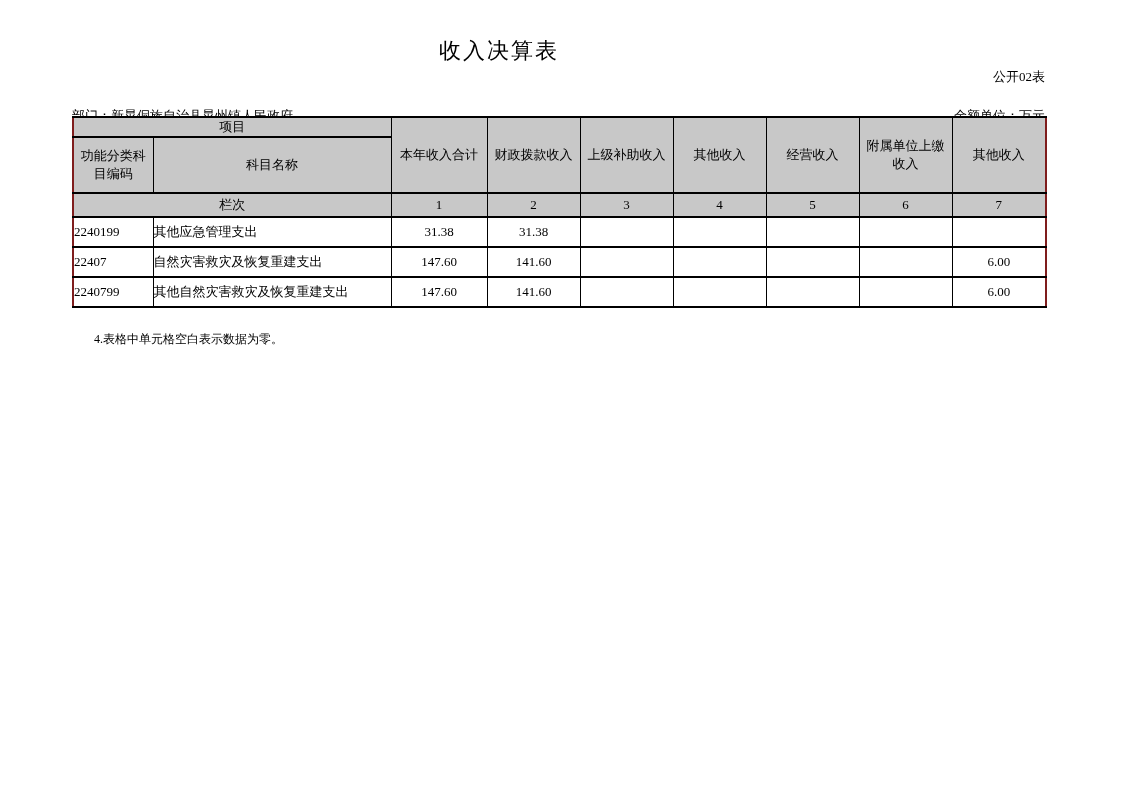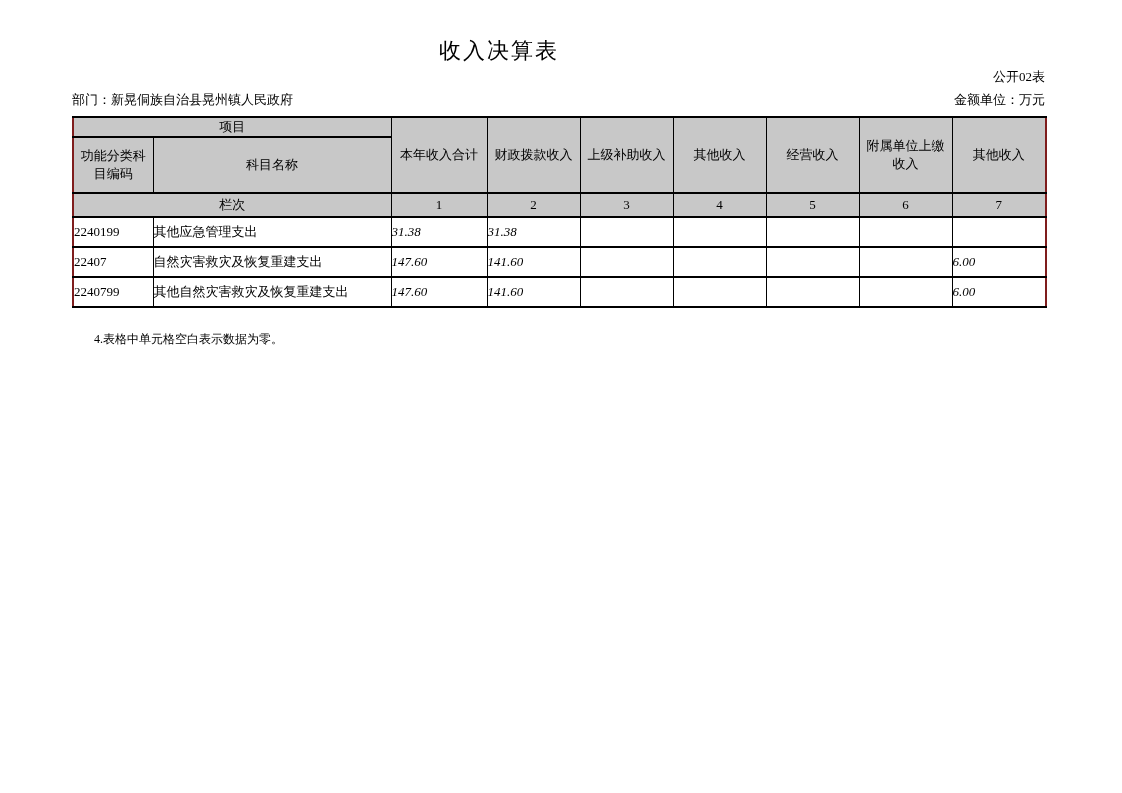"部门：新晃侗族自治县晃州镇人民政府" .meta-line { top: 91px -> 107px }
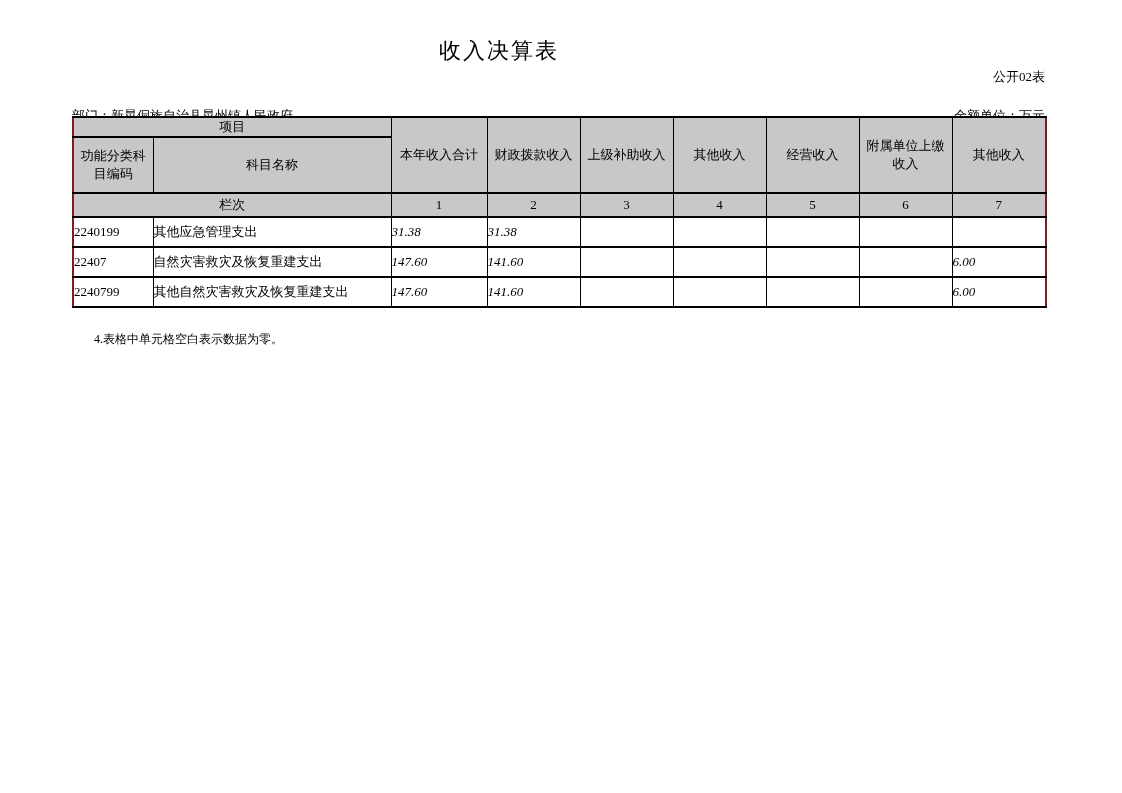"31.38" td.cell-value { font-style: italic -> none; text-align: left -> center }
